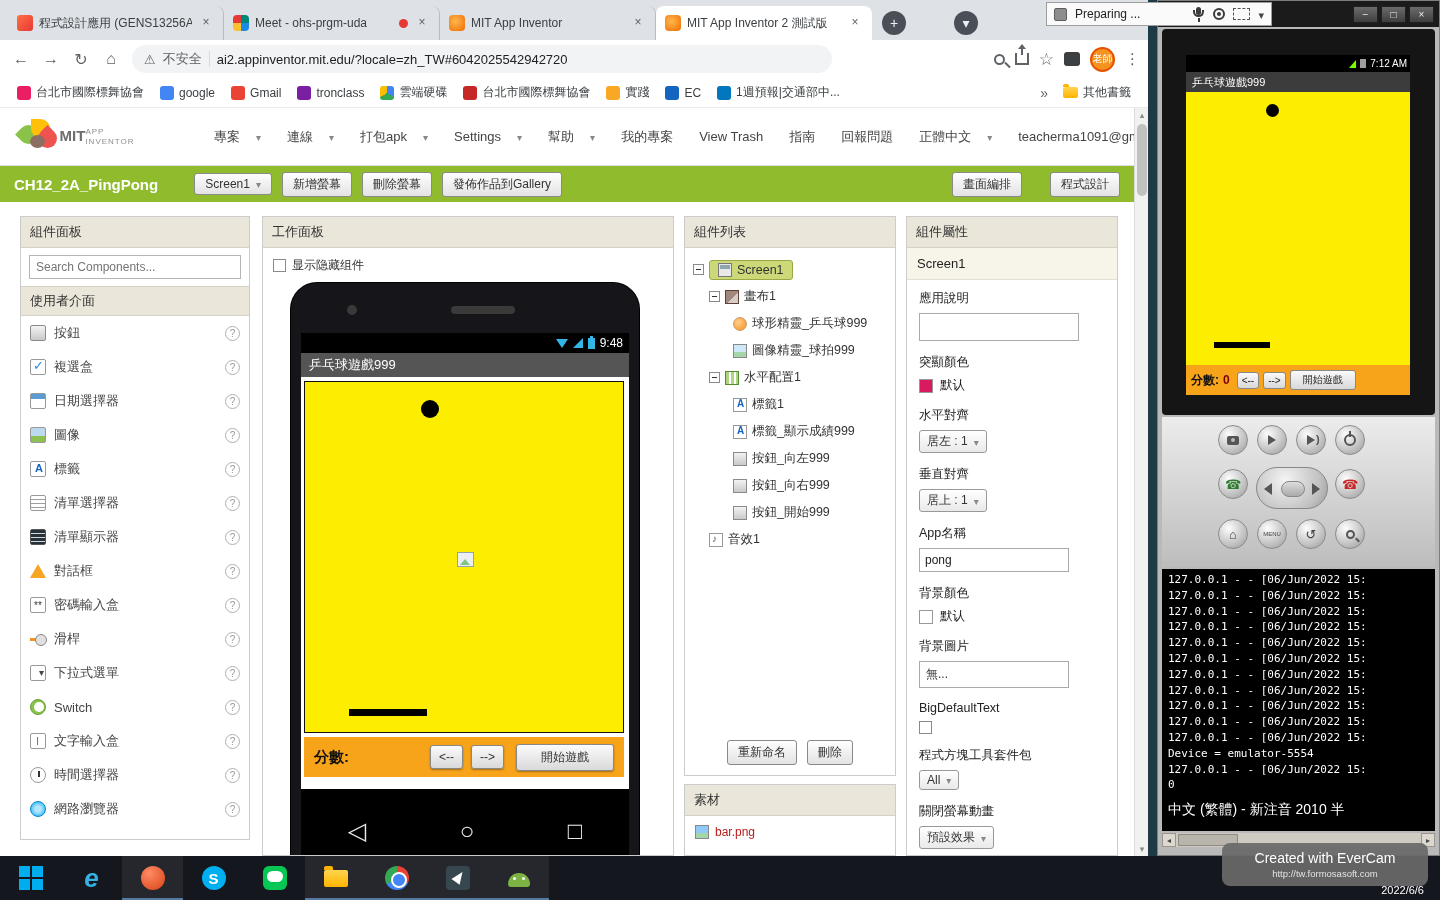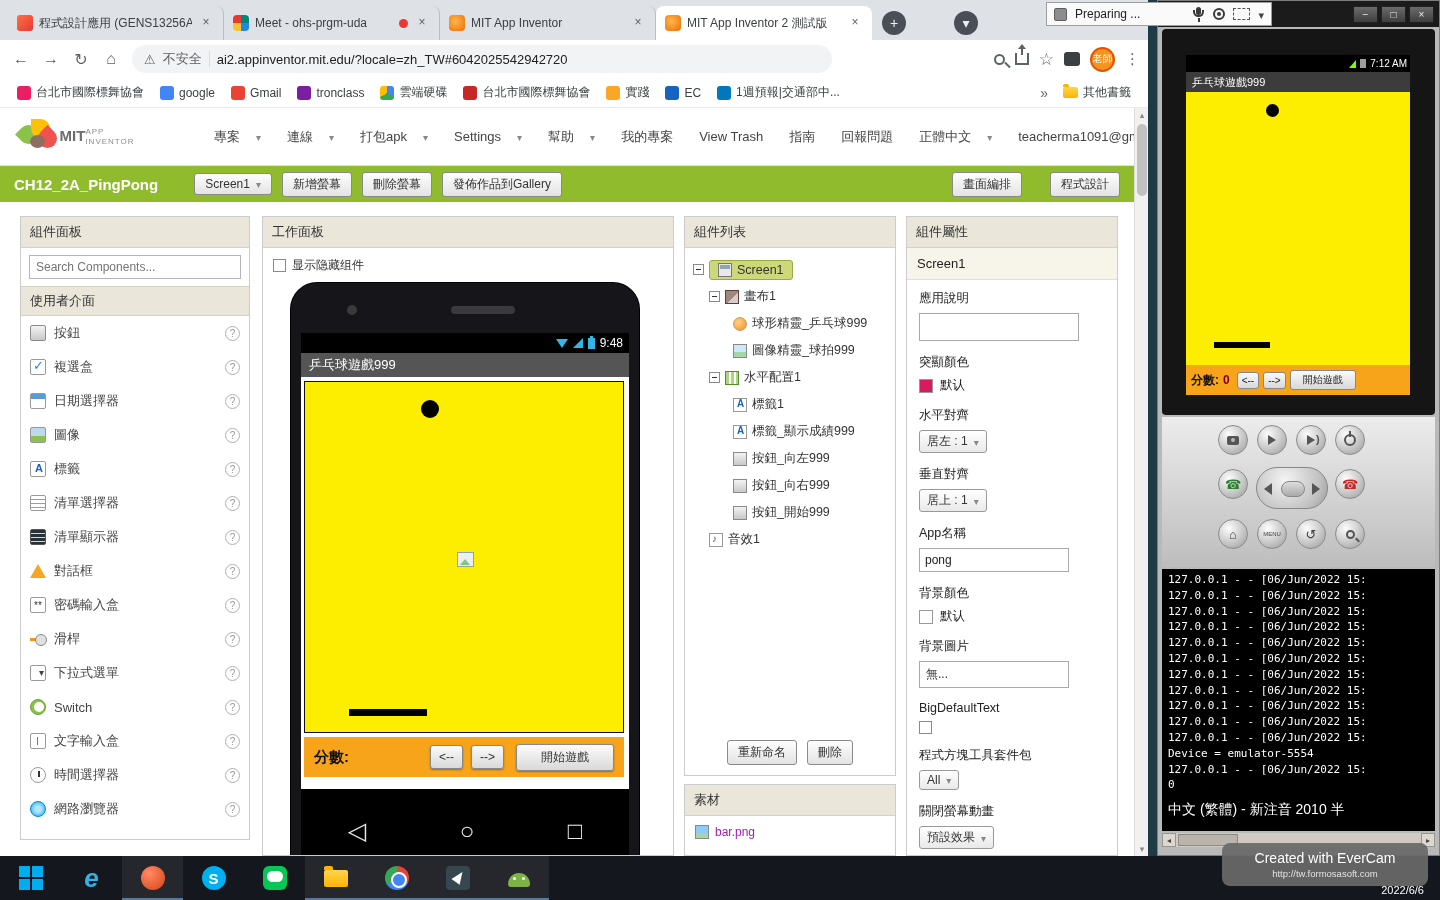"bar.png" .file-row { color: #a21caf -> #b91c1c }
